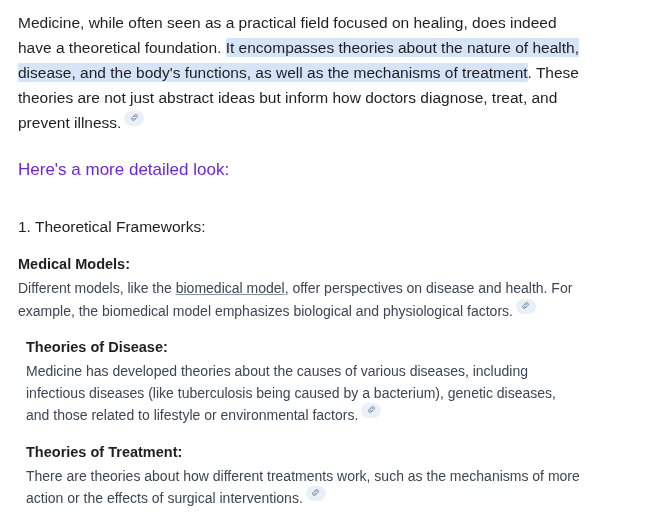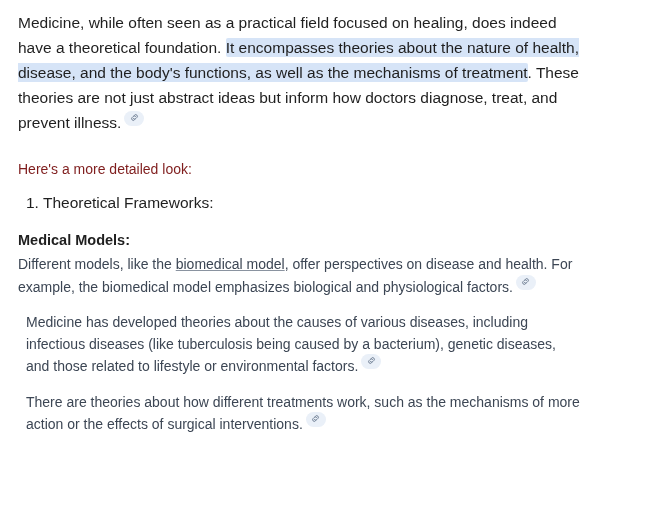"Here's a more detailed look:" .lead { color: #7f1d1d -> #6d28d9; font-size: 14px -> 17px; margin: 0 0 8px 0 -> 0 0 32px 0 }
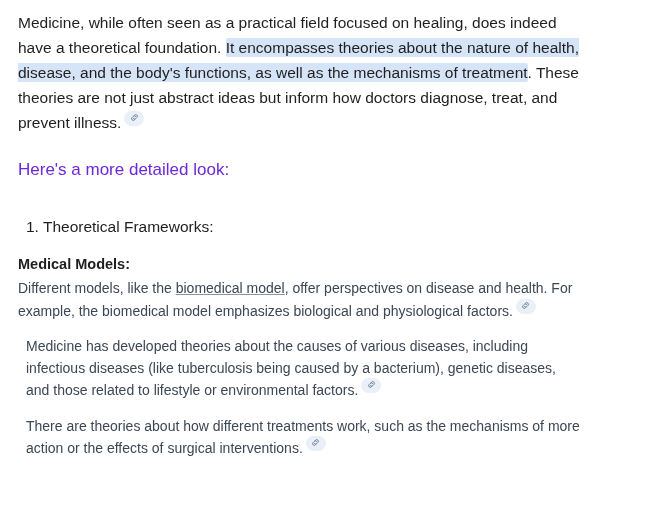"1. Theoretical Frameworks:" .section-num { margin: 0 0 14px 8px -> 0 0 14px 0 }
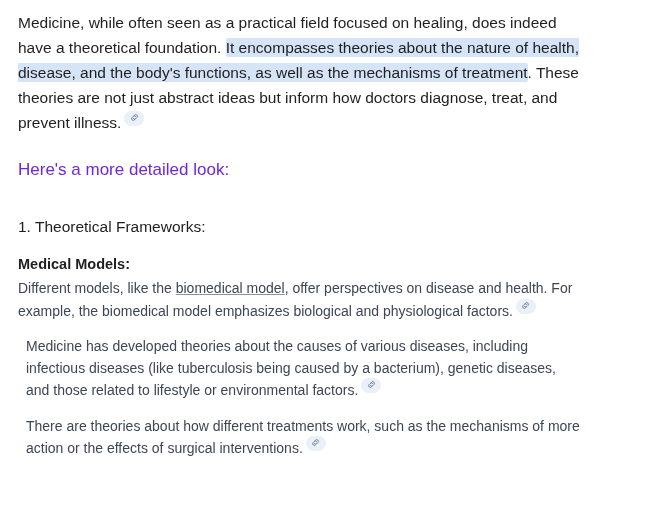"Theories of Disease:" div.block-title { html: none -> <div>Theories of Disease:</div> }
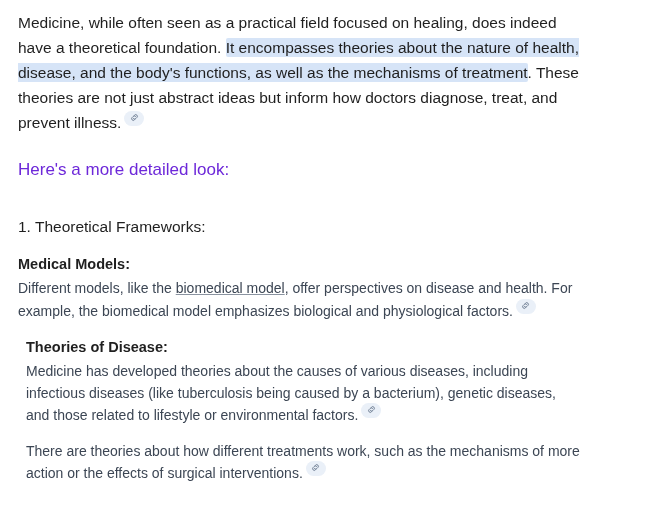"Theories of Treatment:" div.block-title { html: none -> <div>Theories of Treatment:</div> }
